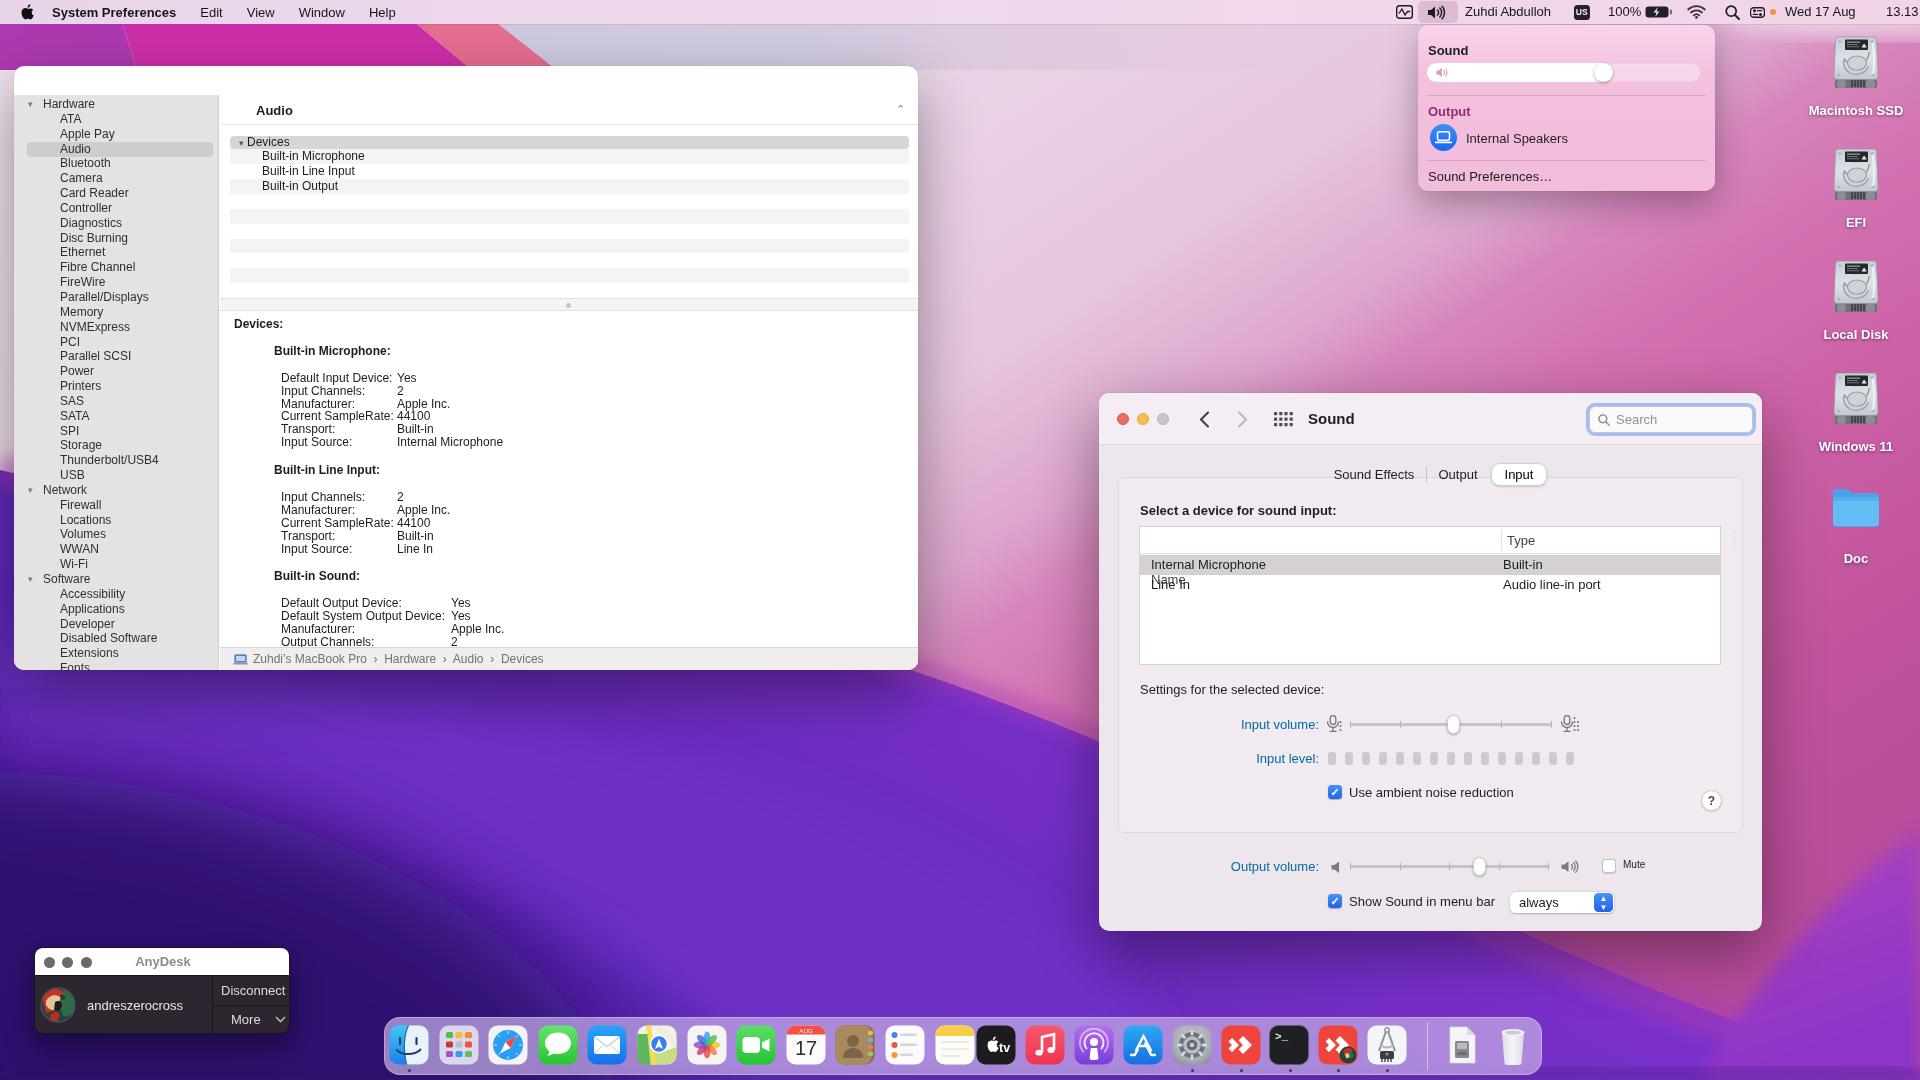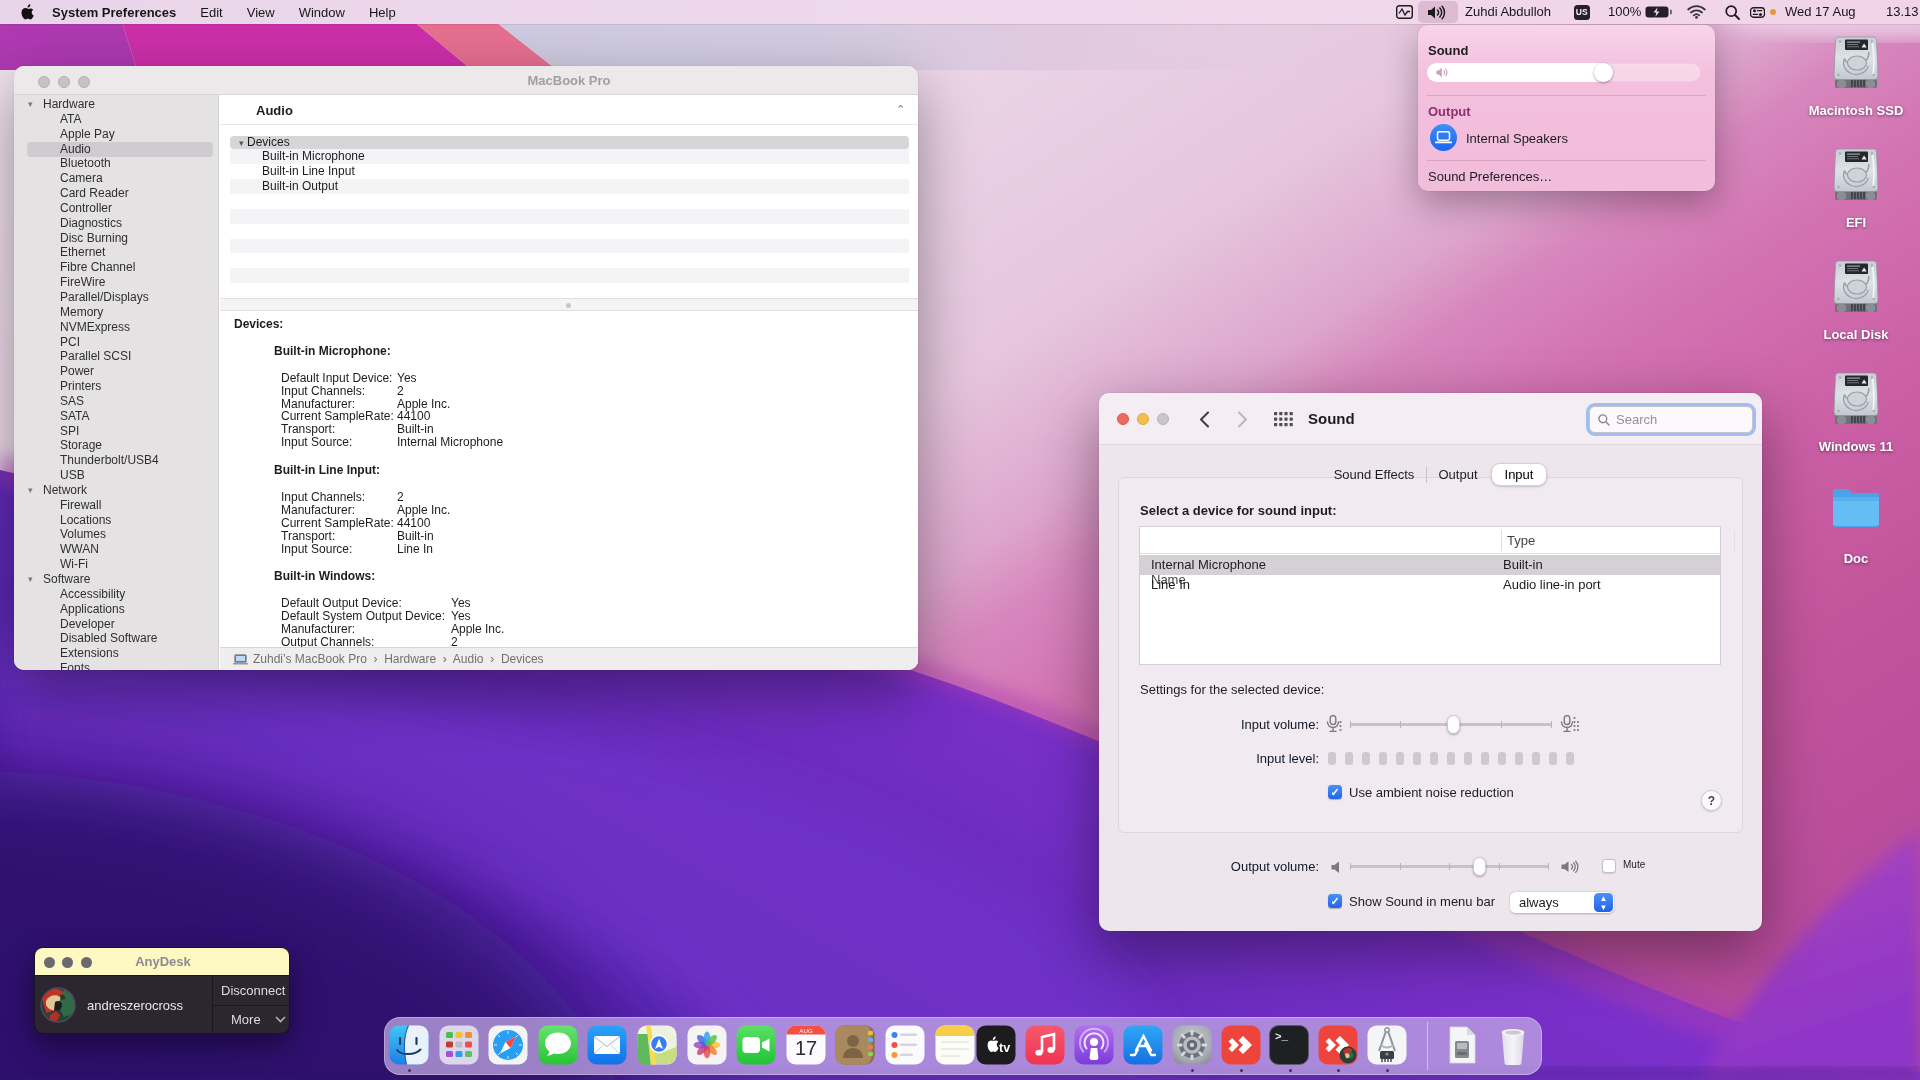"MacBook Pro" div { html: <div> <div></div> <div></div> <div></div> <div>MacBook Pro</div> </div> -> none }
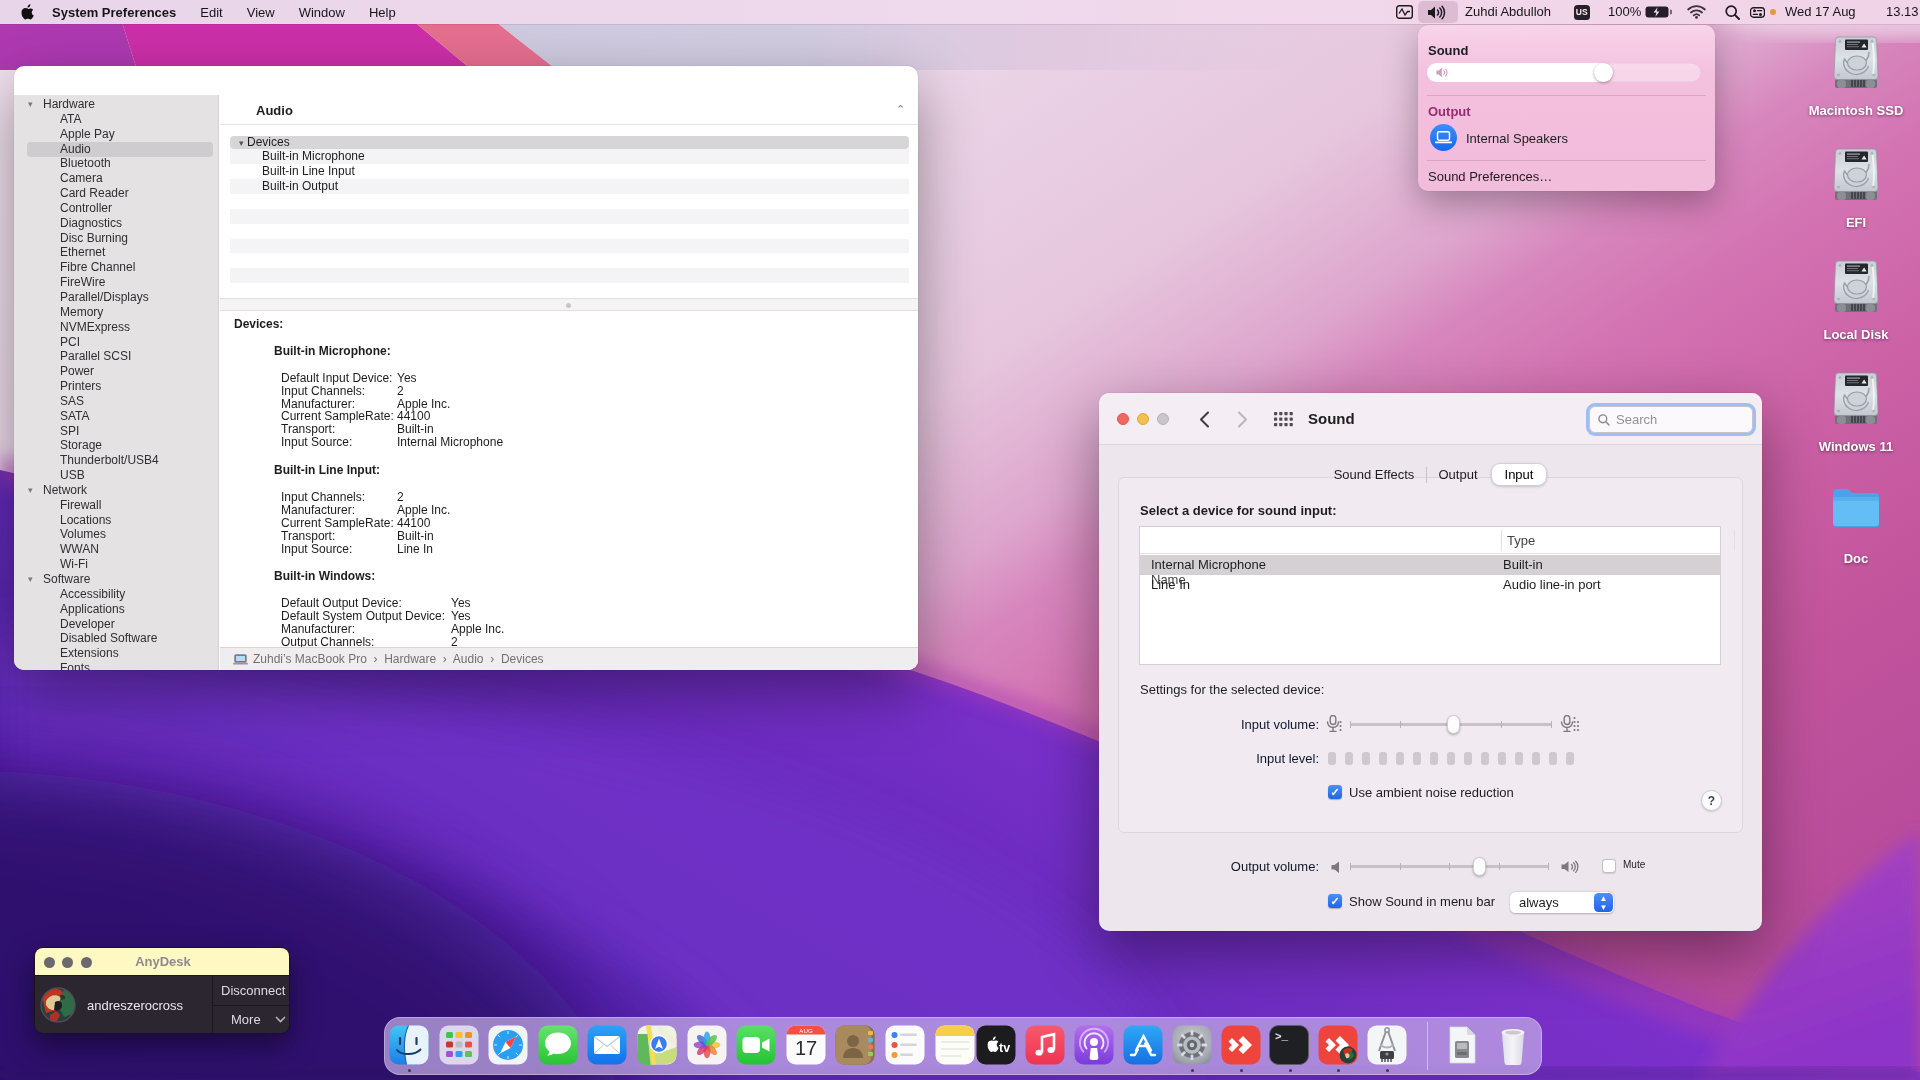"Built-in Windows:" div.lbl { text: Windows -> Sound }
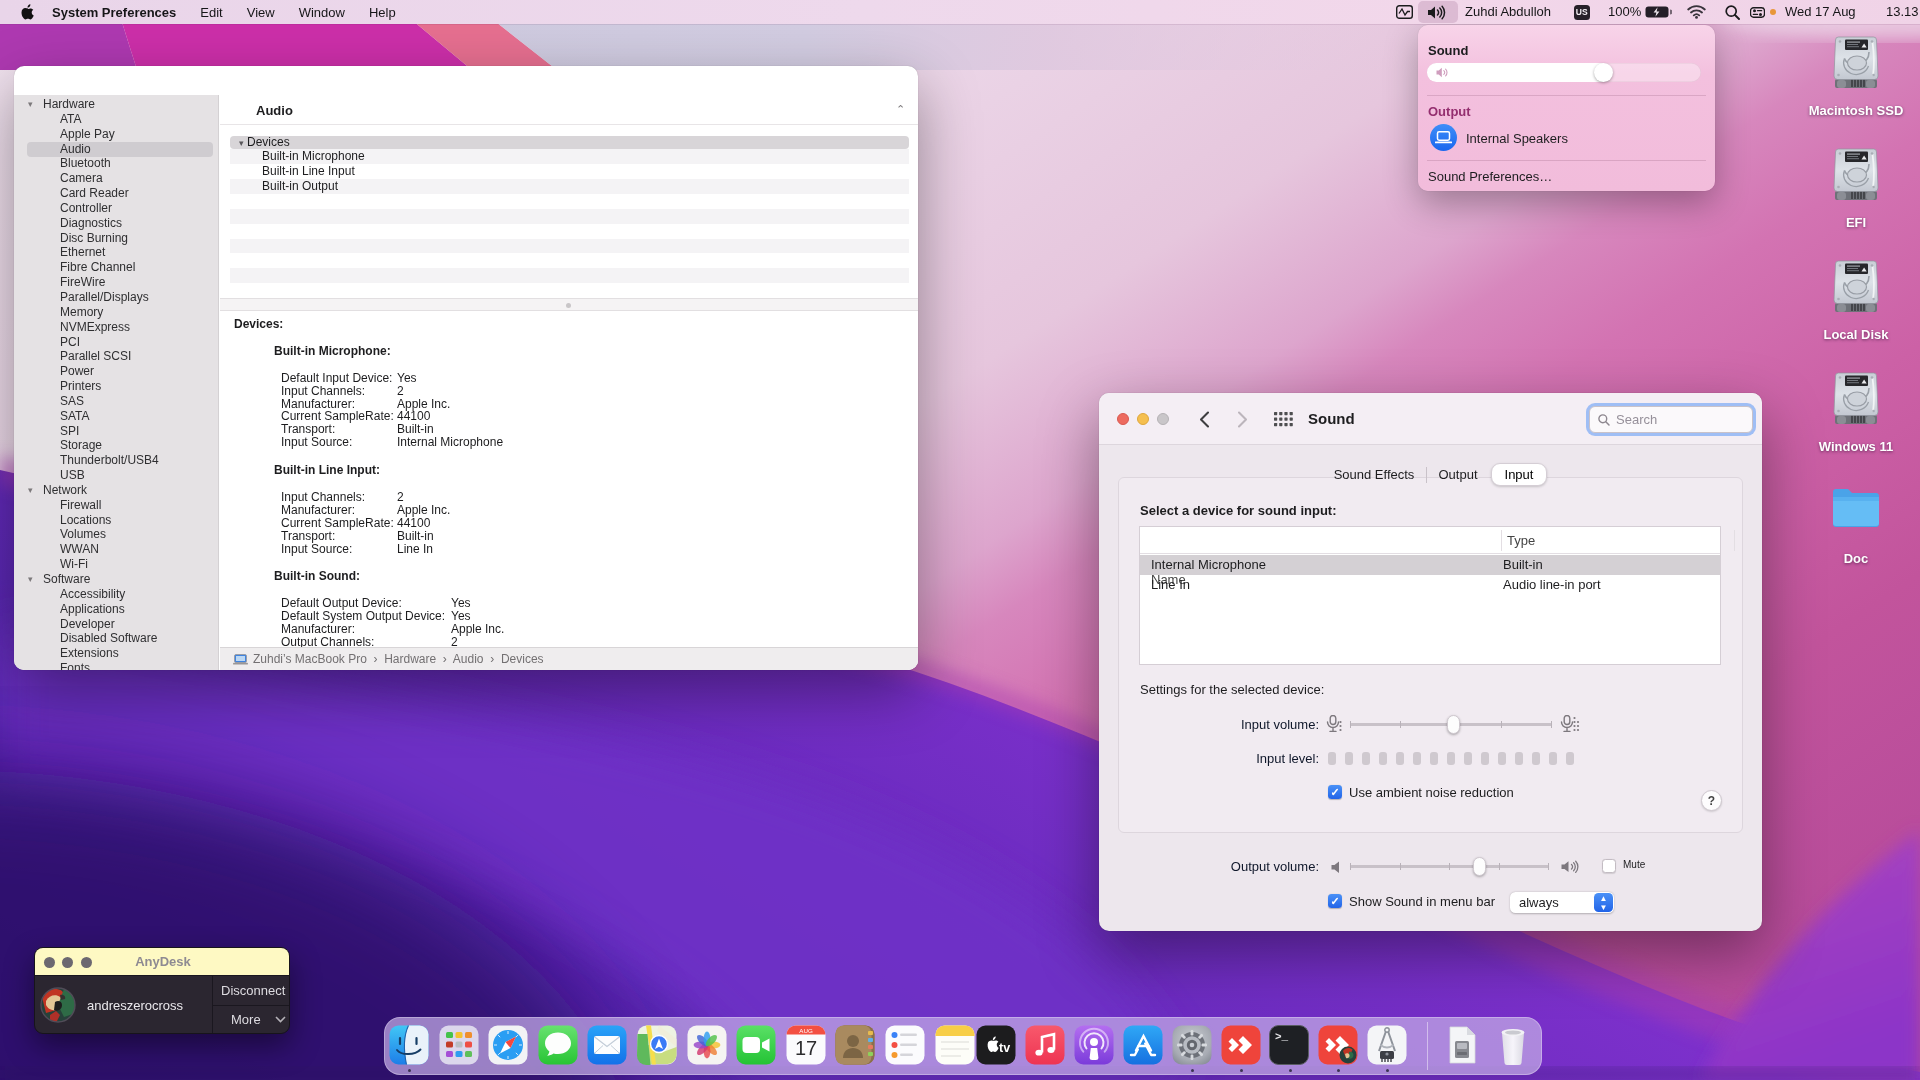"Input volume:" .ctl-lbl { color: #0f172a -> #0369a1 }
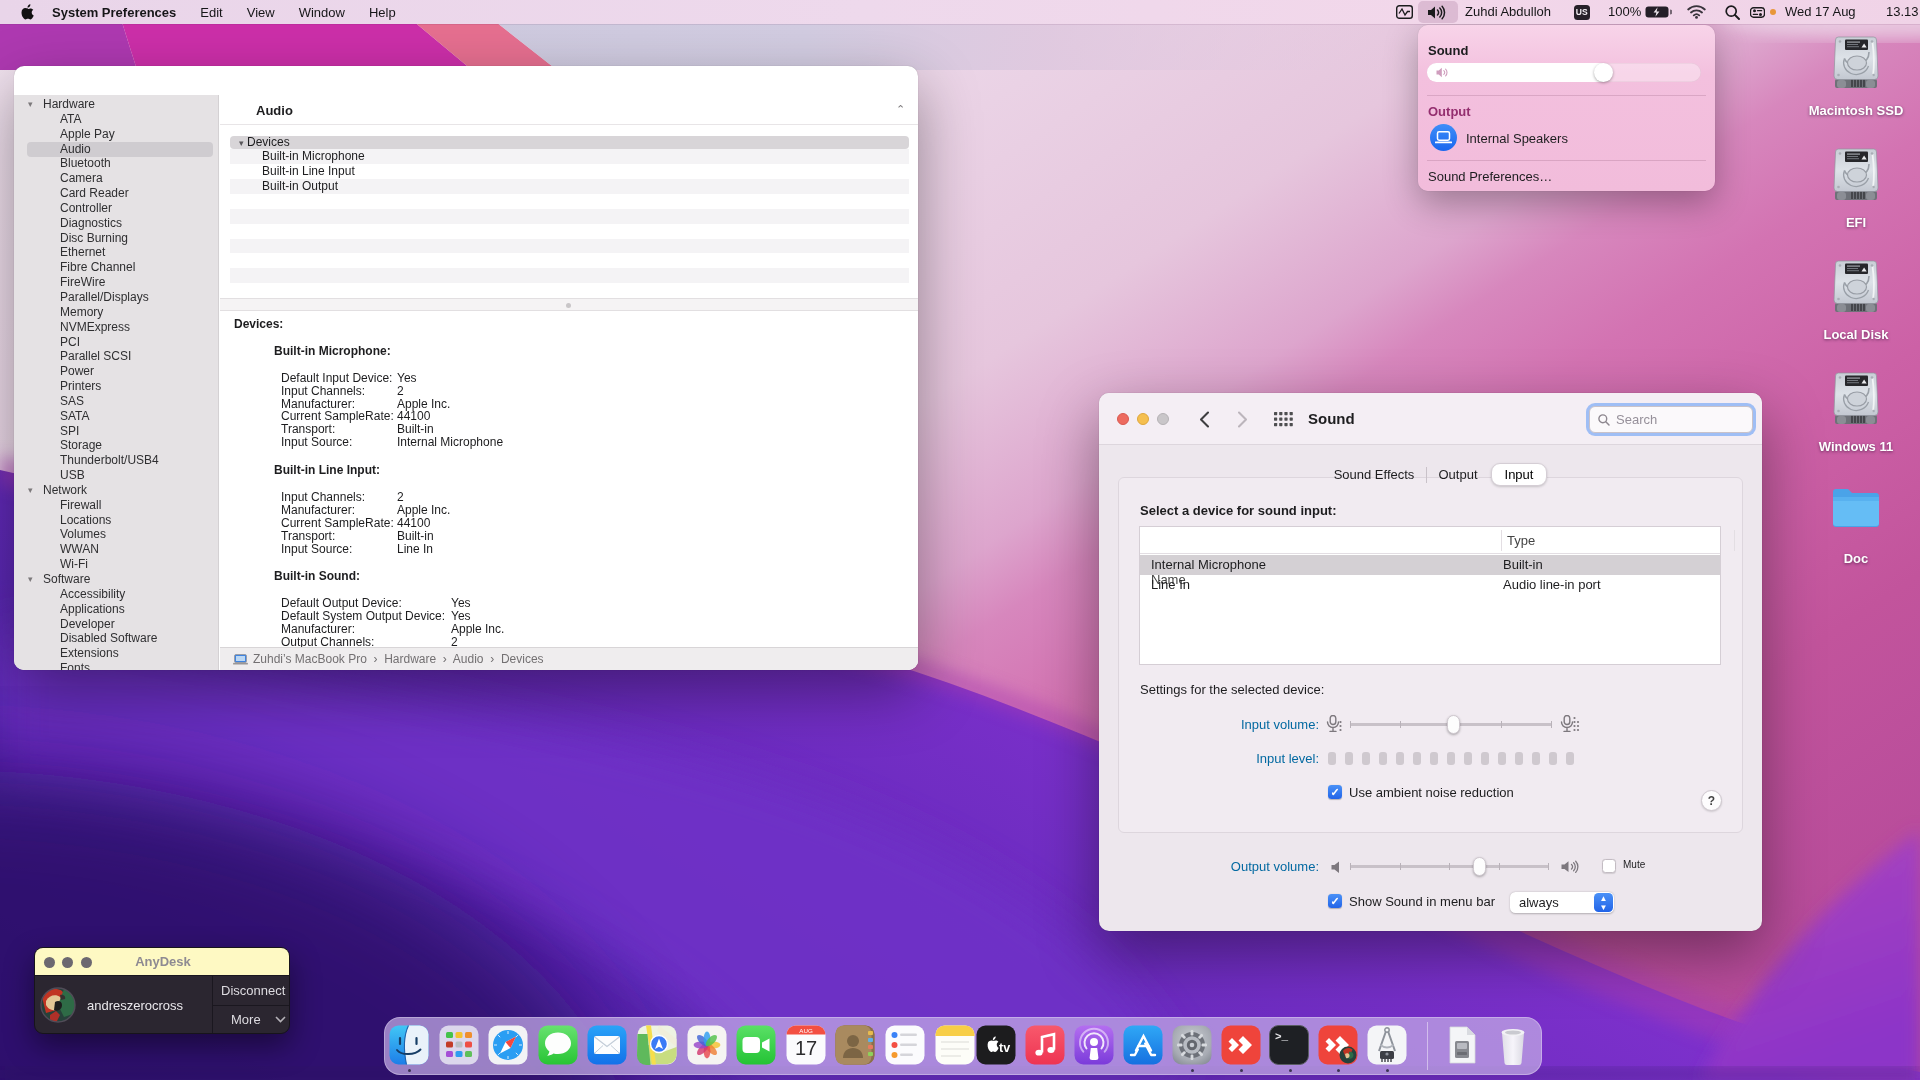"AnyDesk" #ad-title { background: #fef9c3 -> #ffffff }
